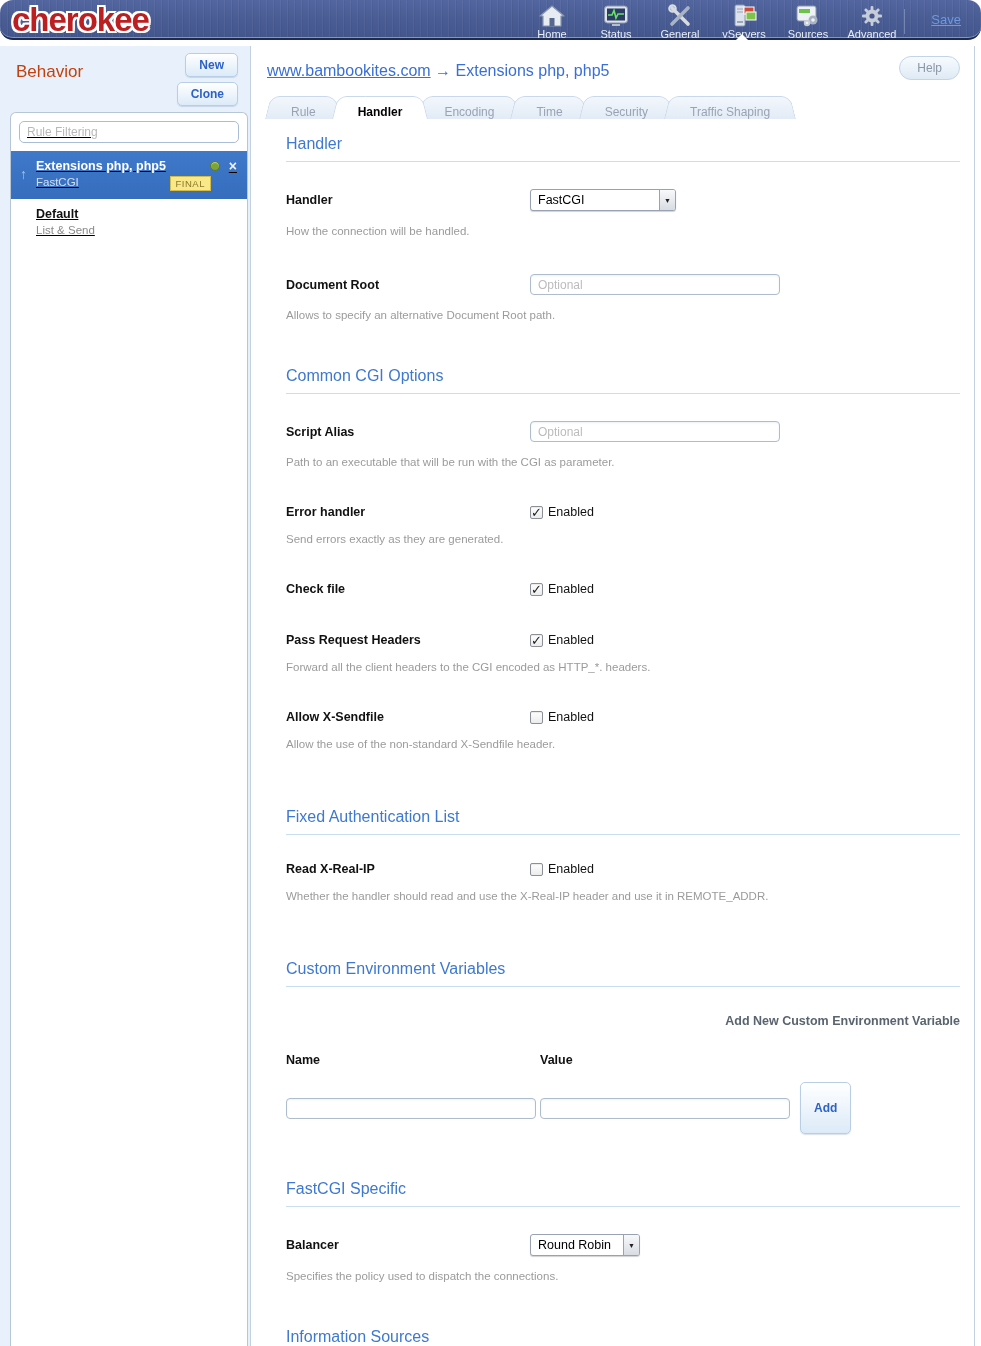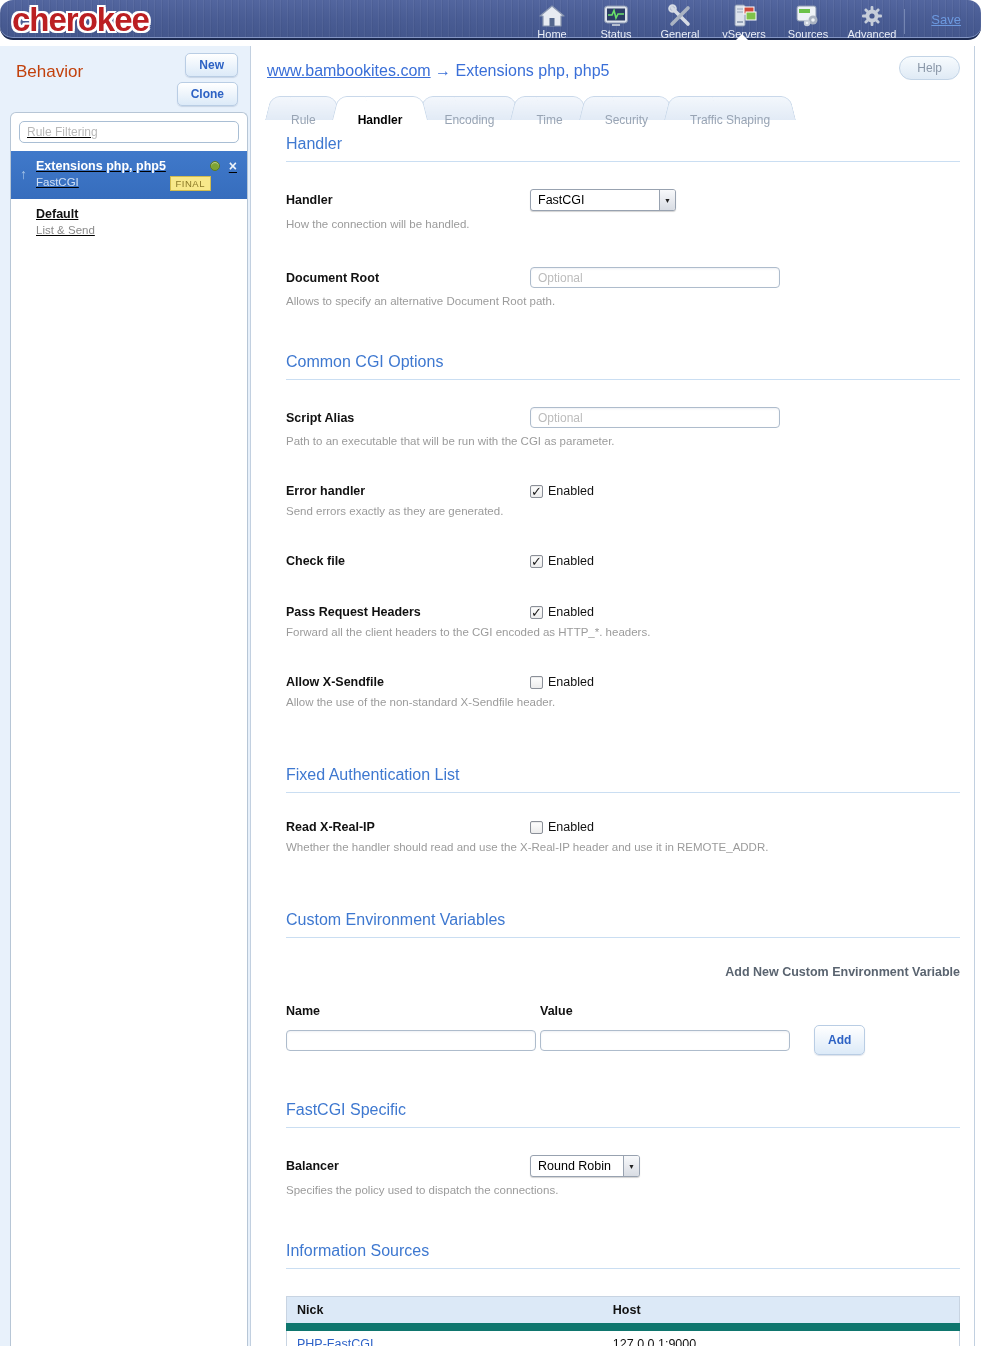"Rule" .tab { padding: 12px 26px -> 4px 26px }
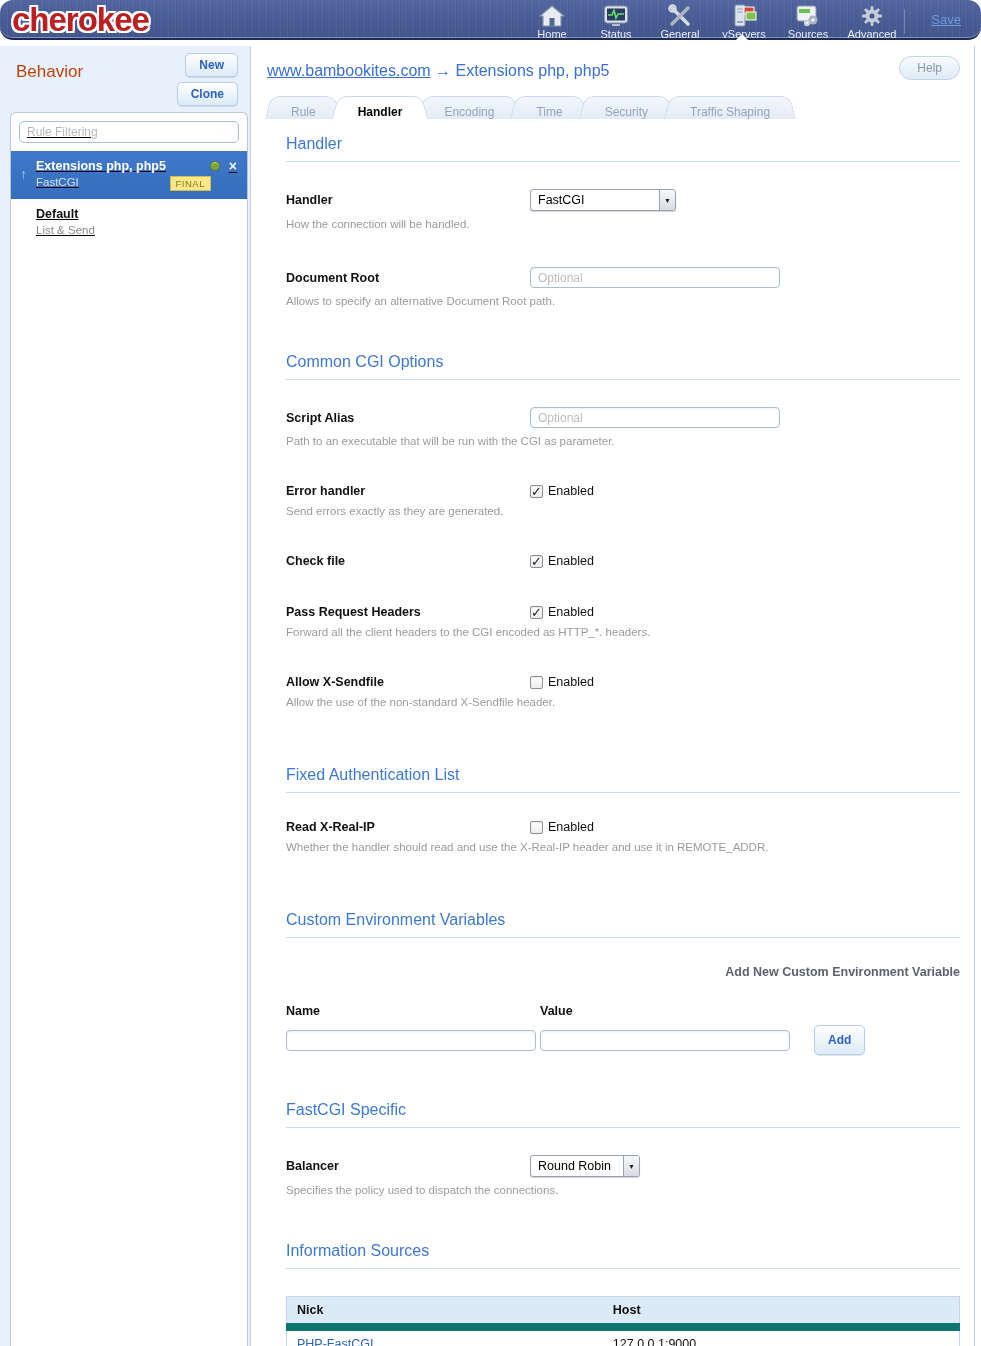"How the connection will be" .fdesc { margin-top: 7px -> 14px }
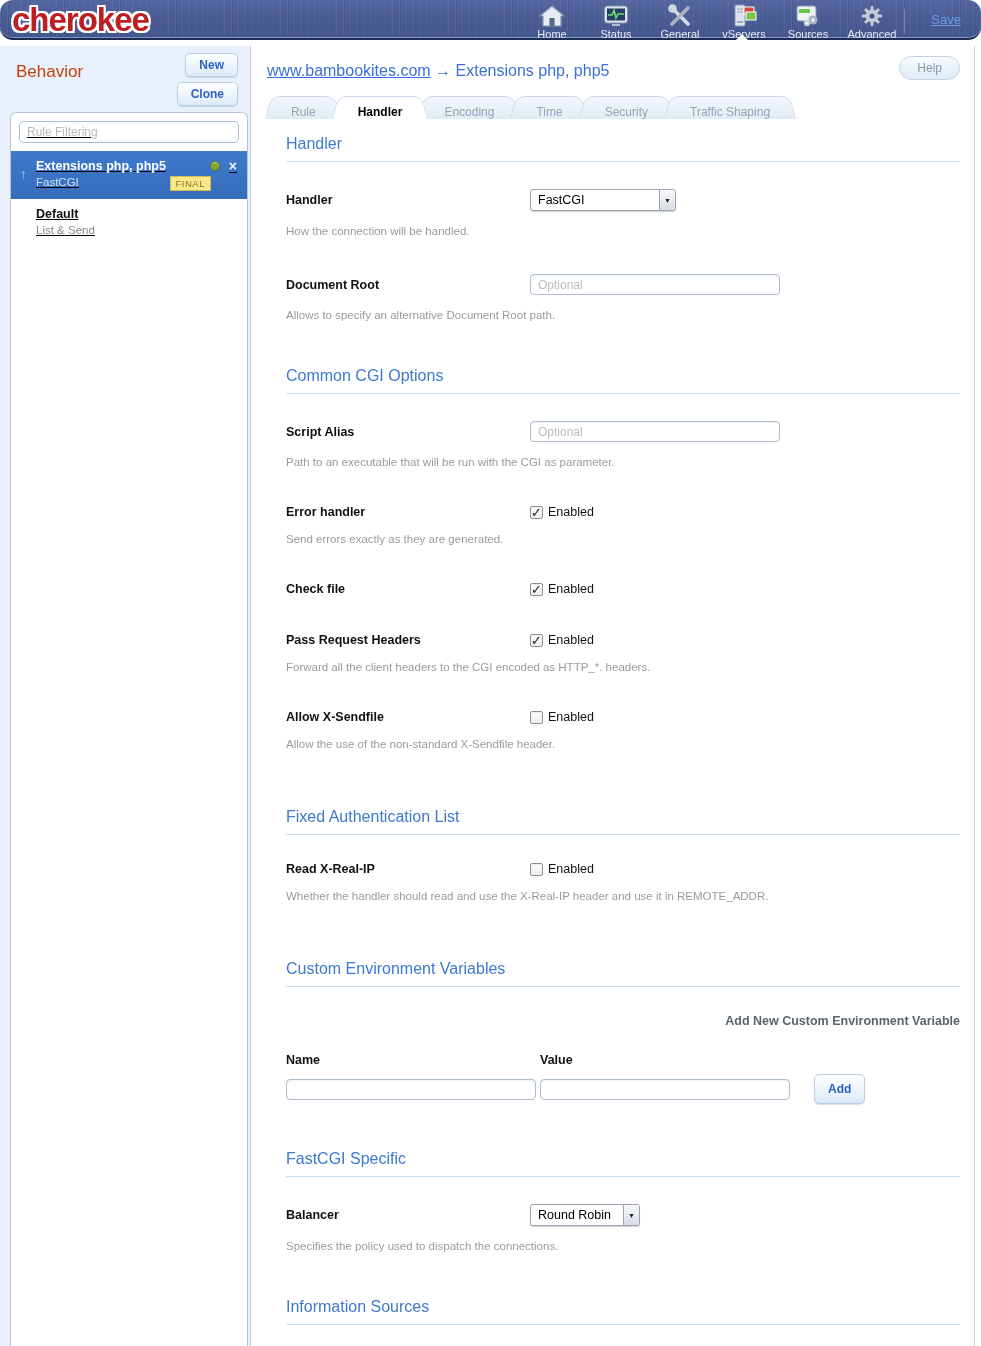"Name" .env-label { margin-bottom: 7px -> 15px }
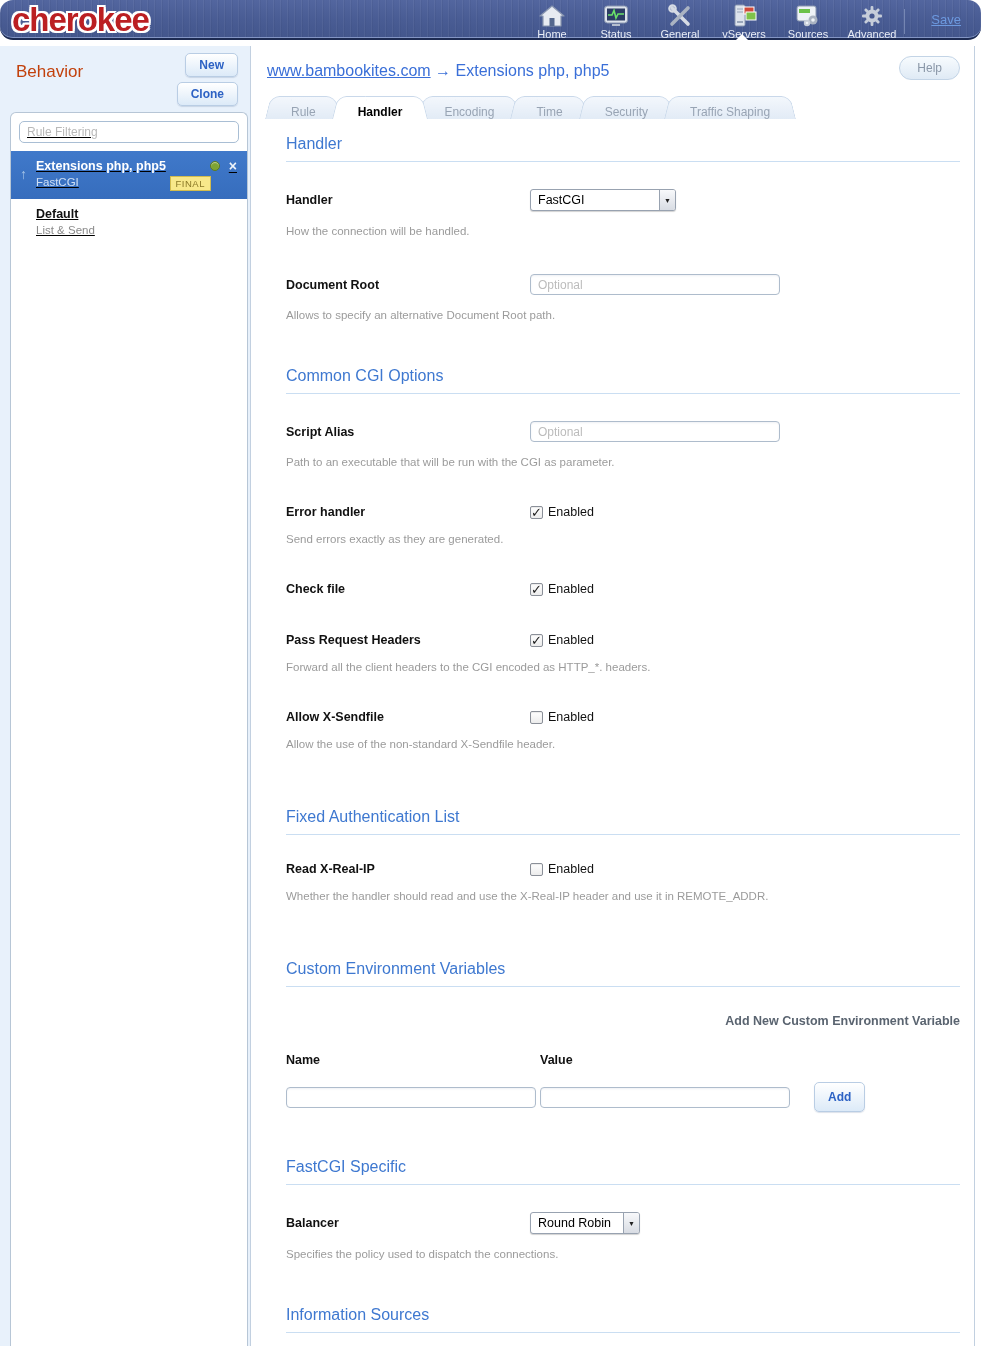"Add" .btn-add { margin-left: 20px -> 6px; padding: 7px 13px -> 18px 13px }
